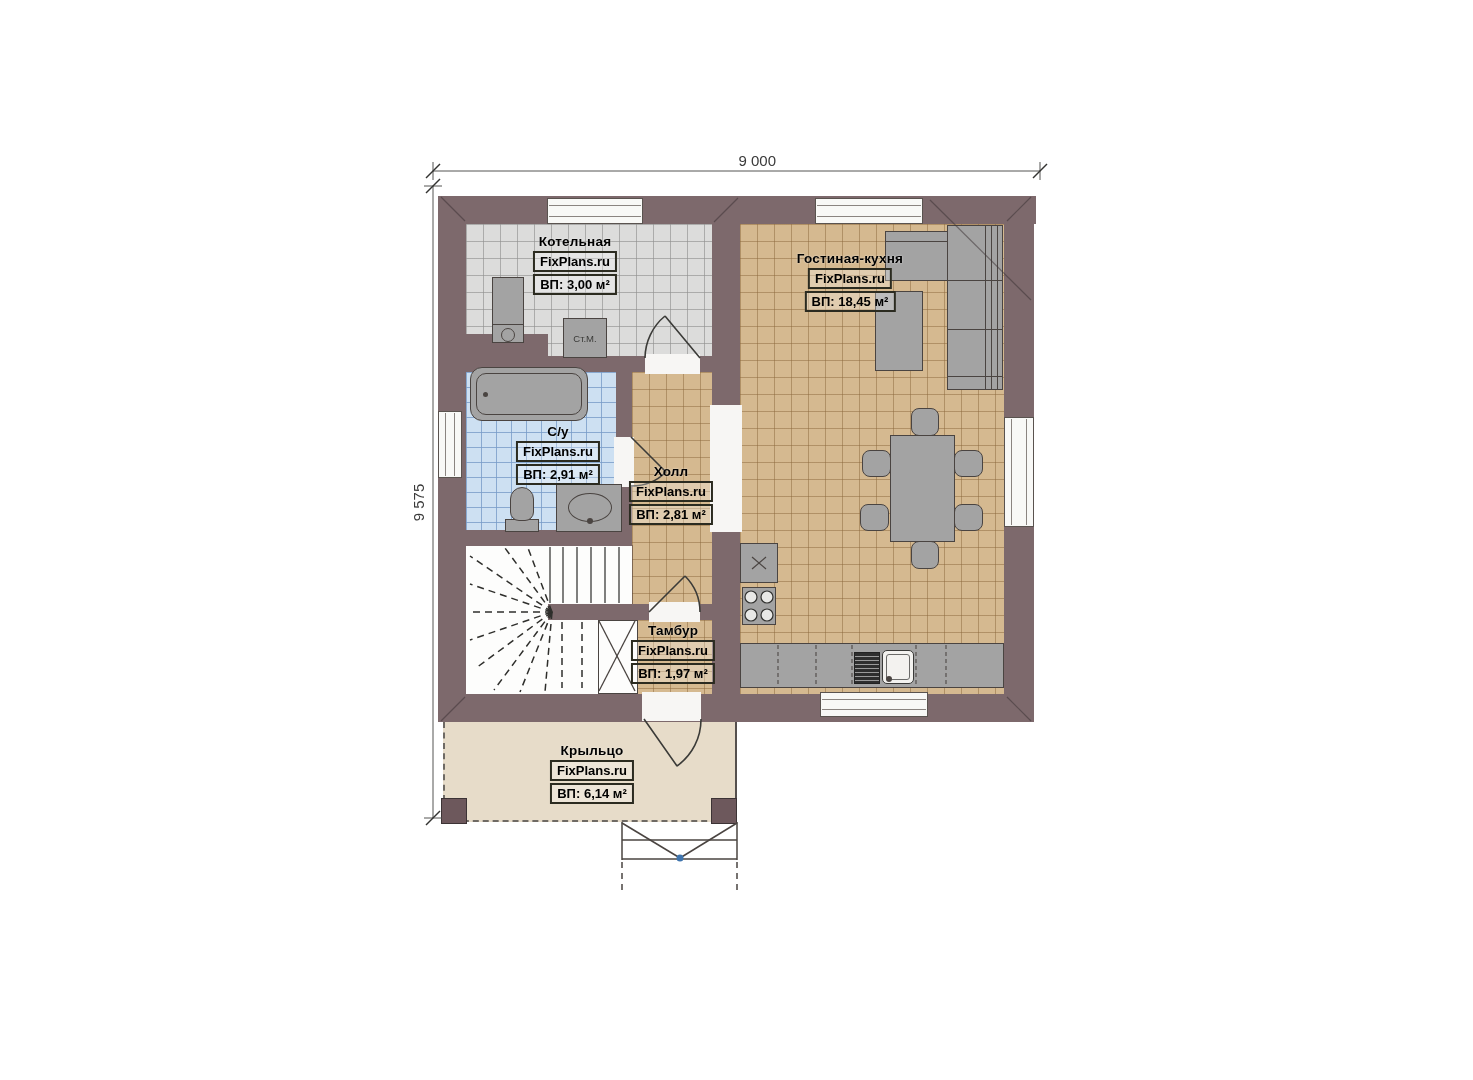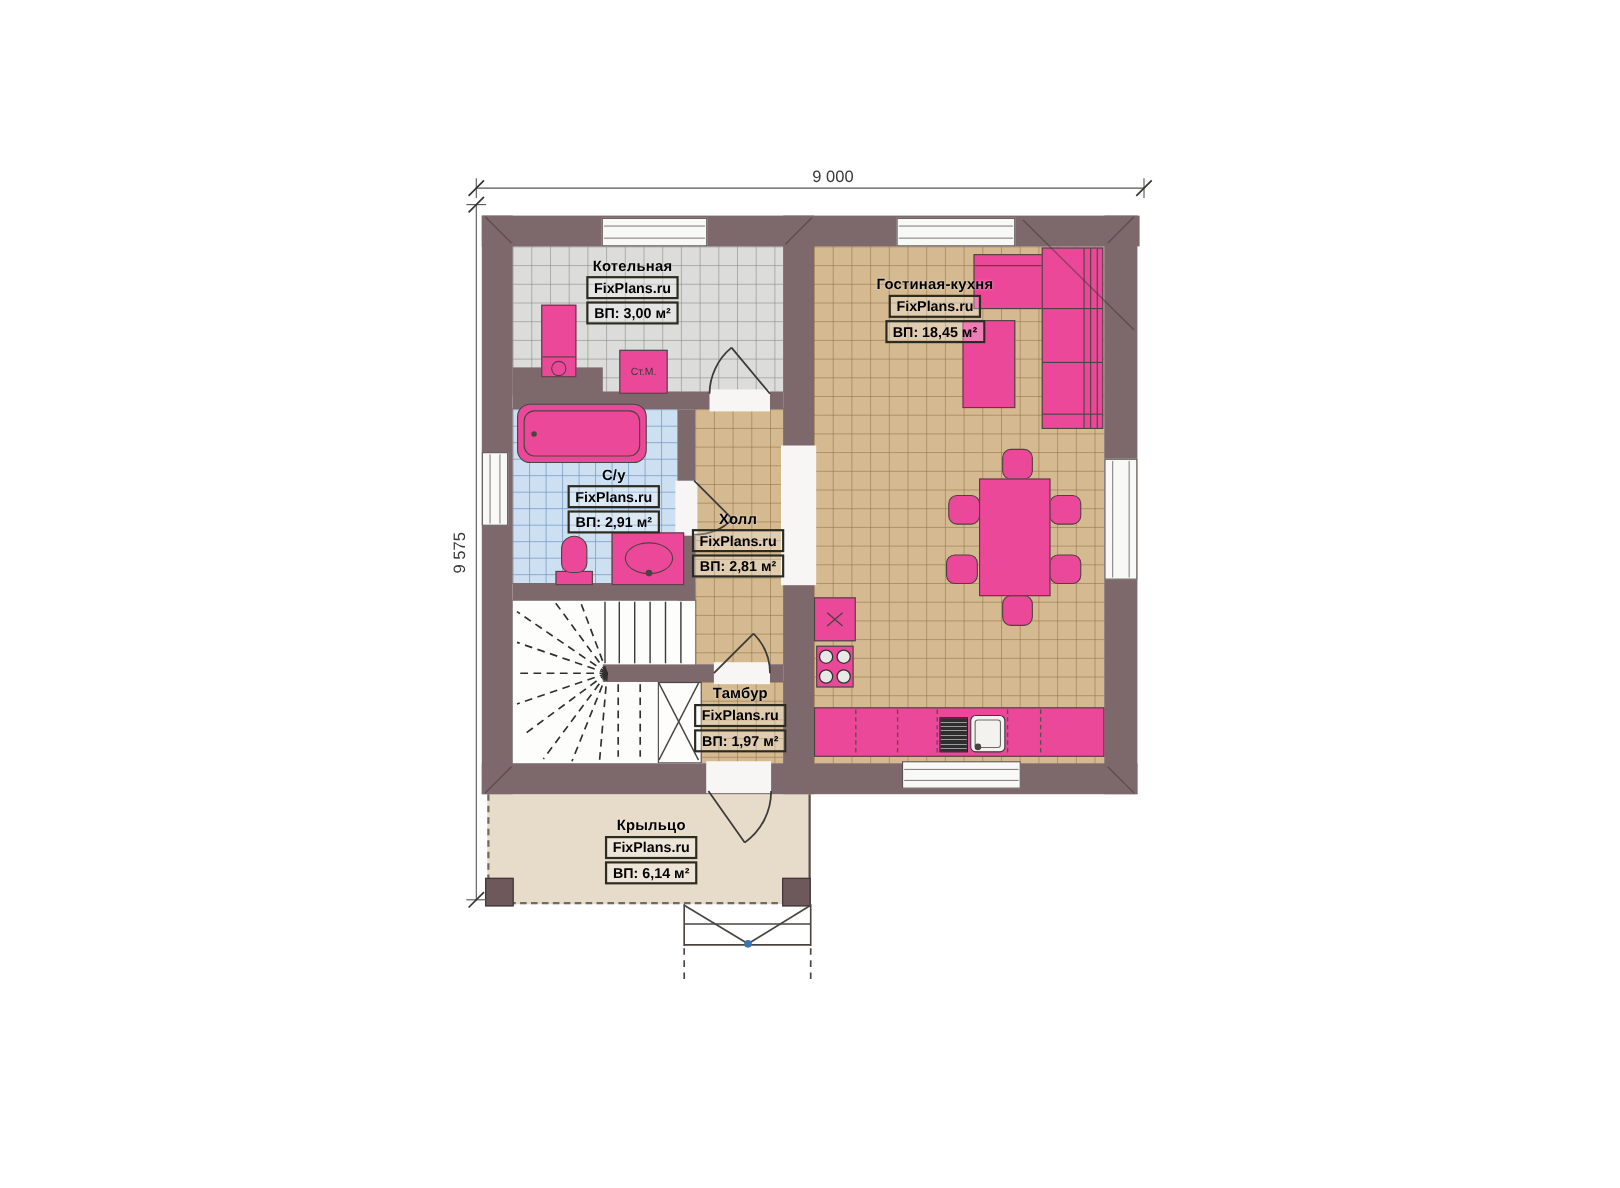"Ст.М." .fx { background: #ec4899 -> #a3a3a3 }
